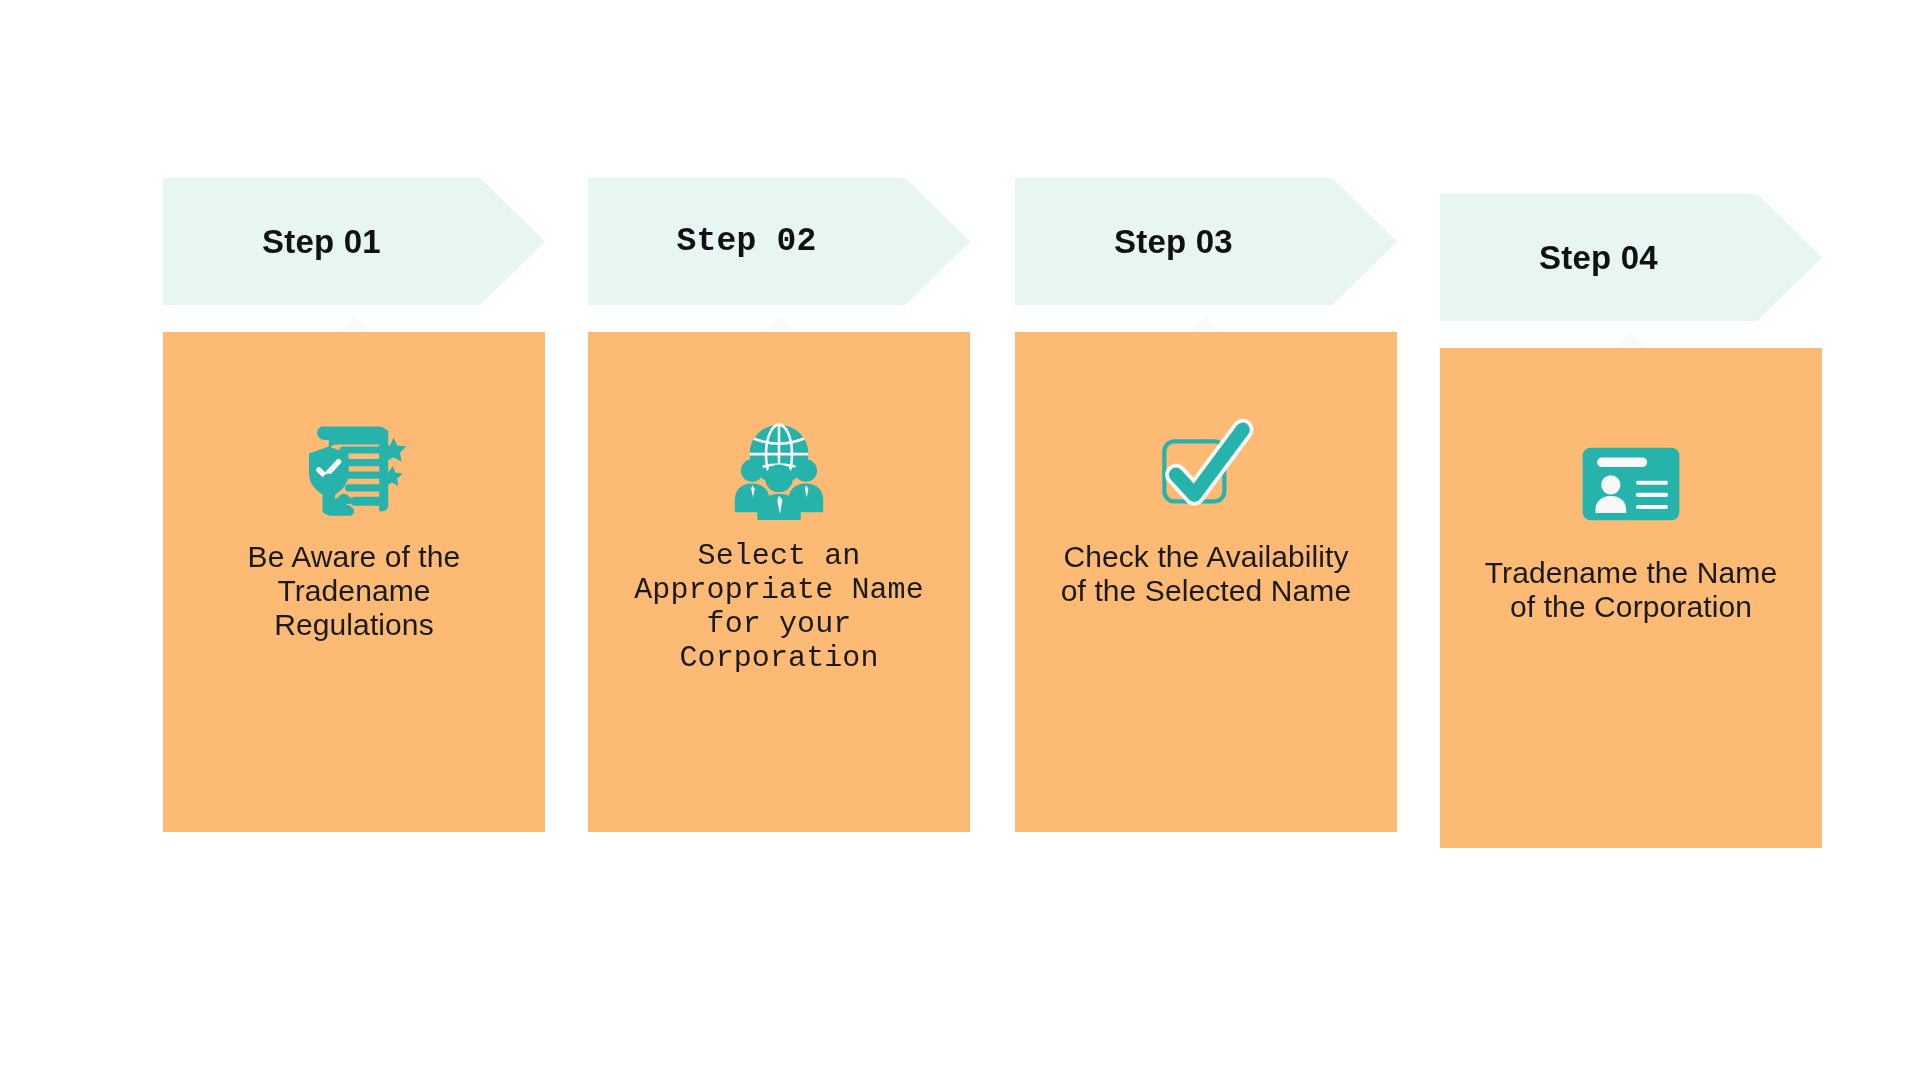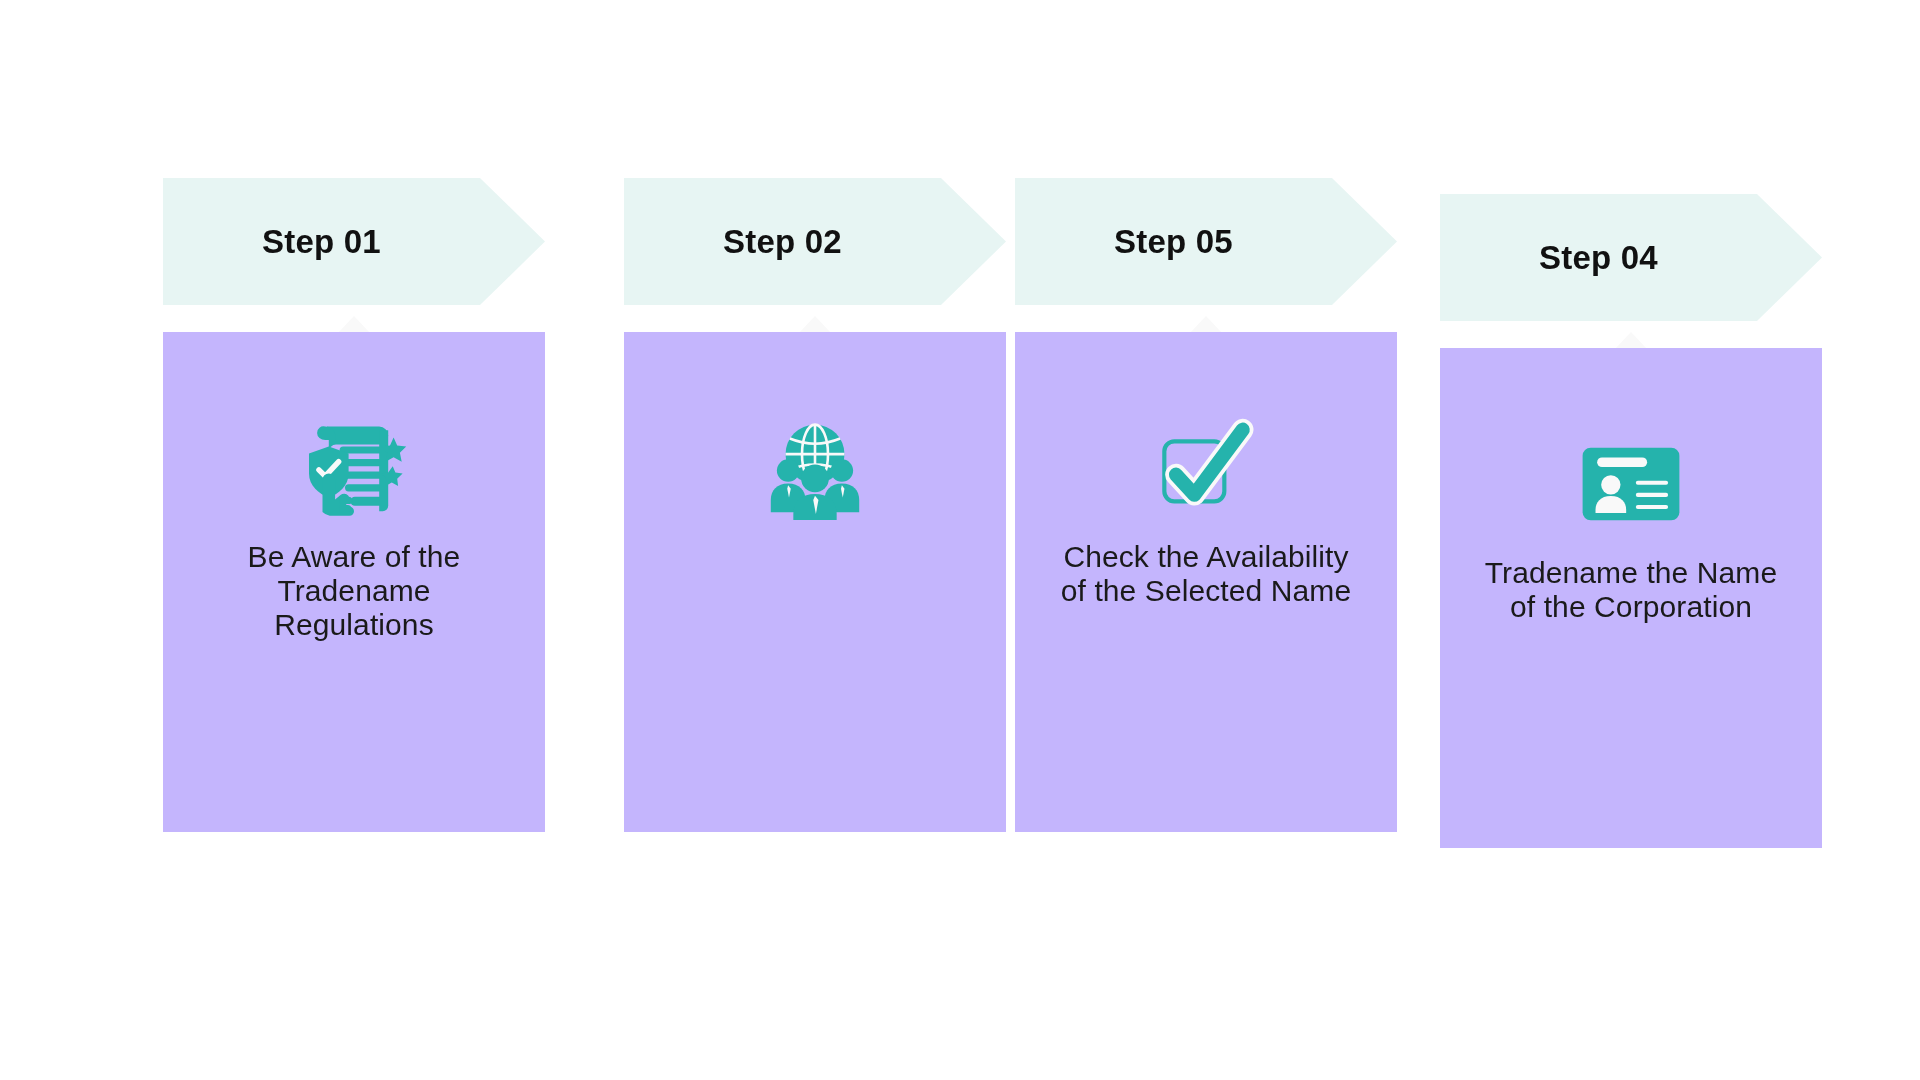"Step 02" .step-col.c2 { font-family: none -> Liberation Mono, monospace; left: 624px -> 588px }
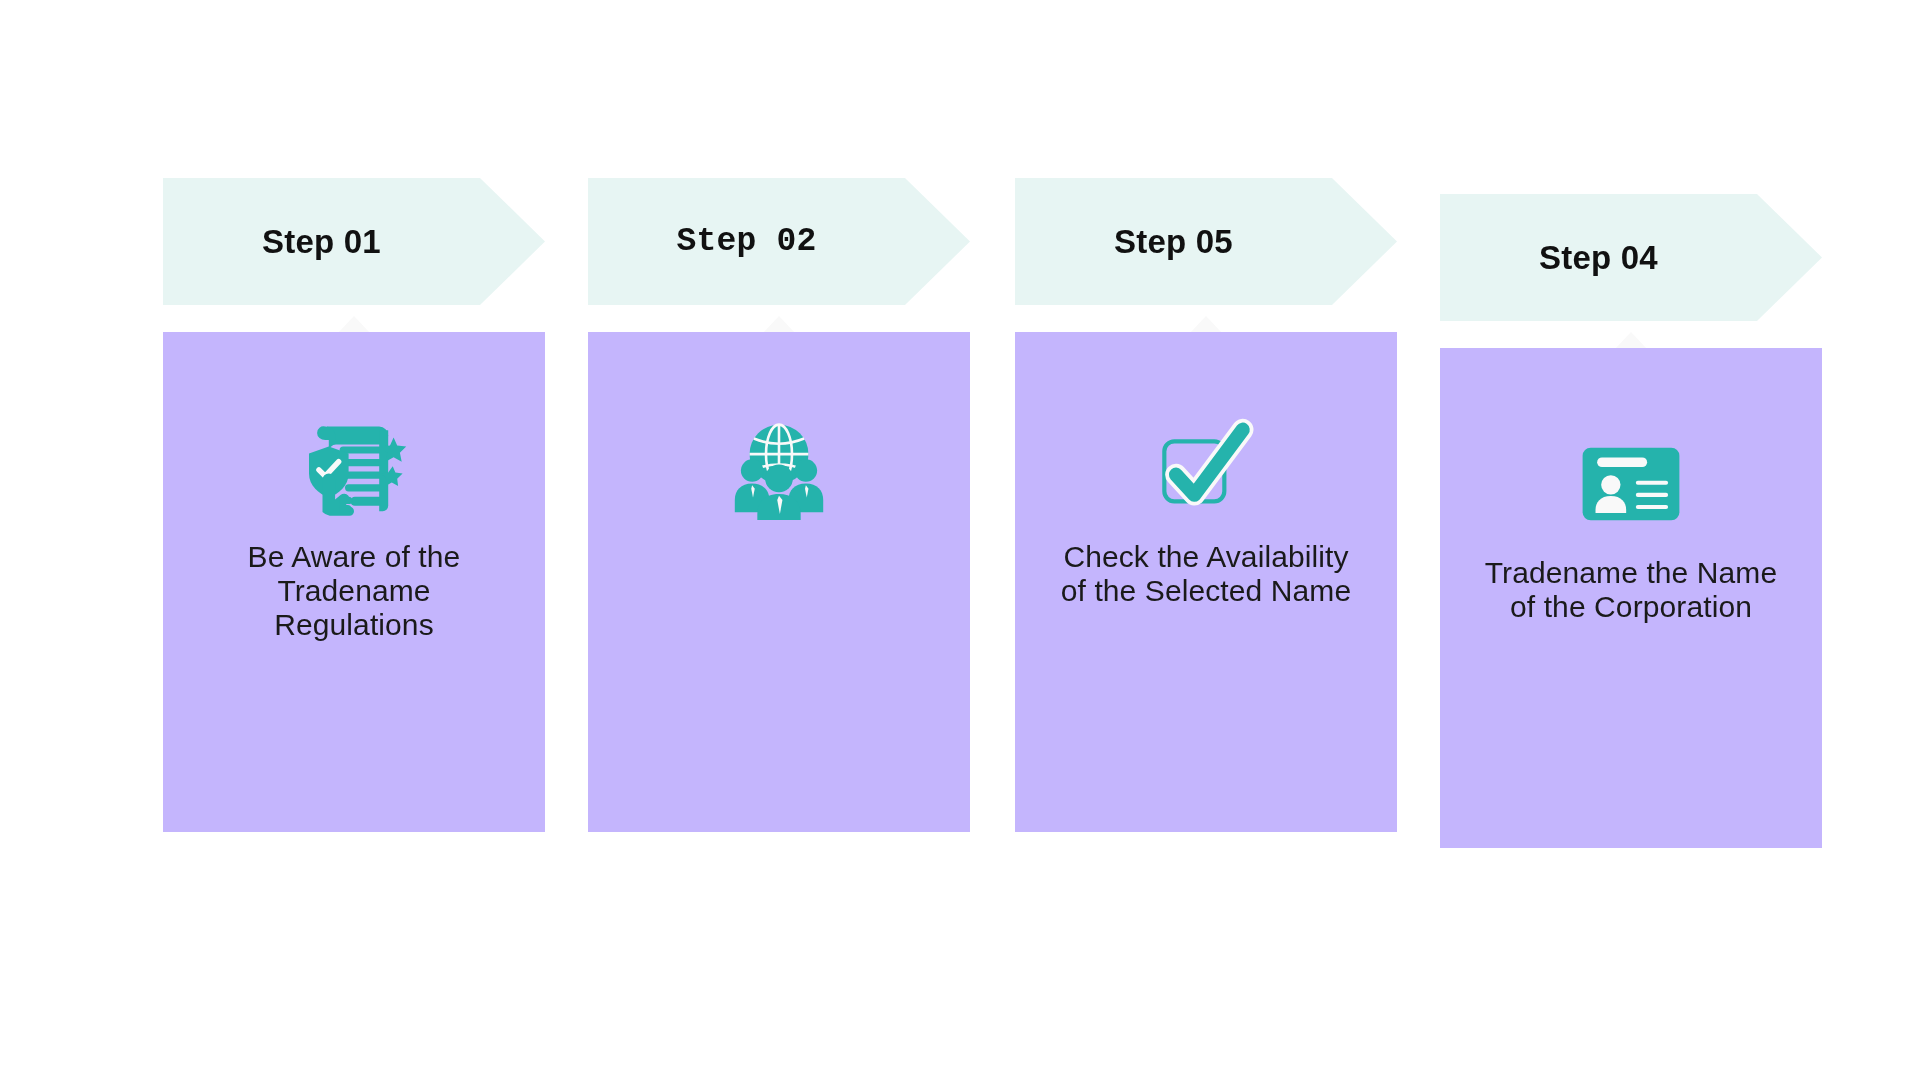"Step 05" div.arrow-label { text: 05 -> 03 }
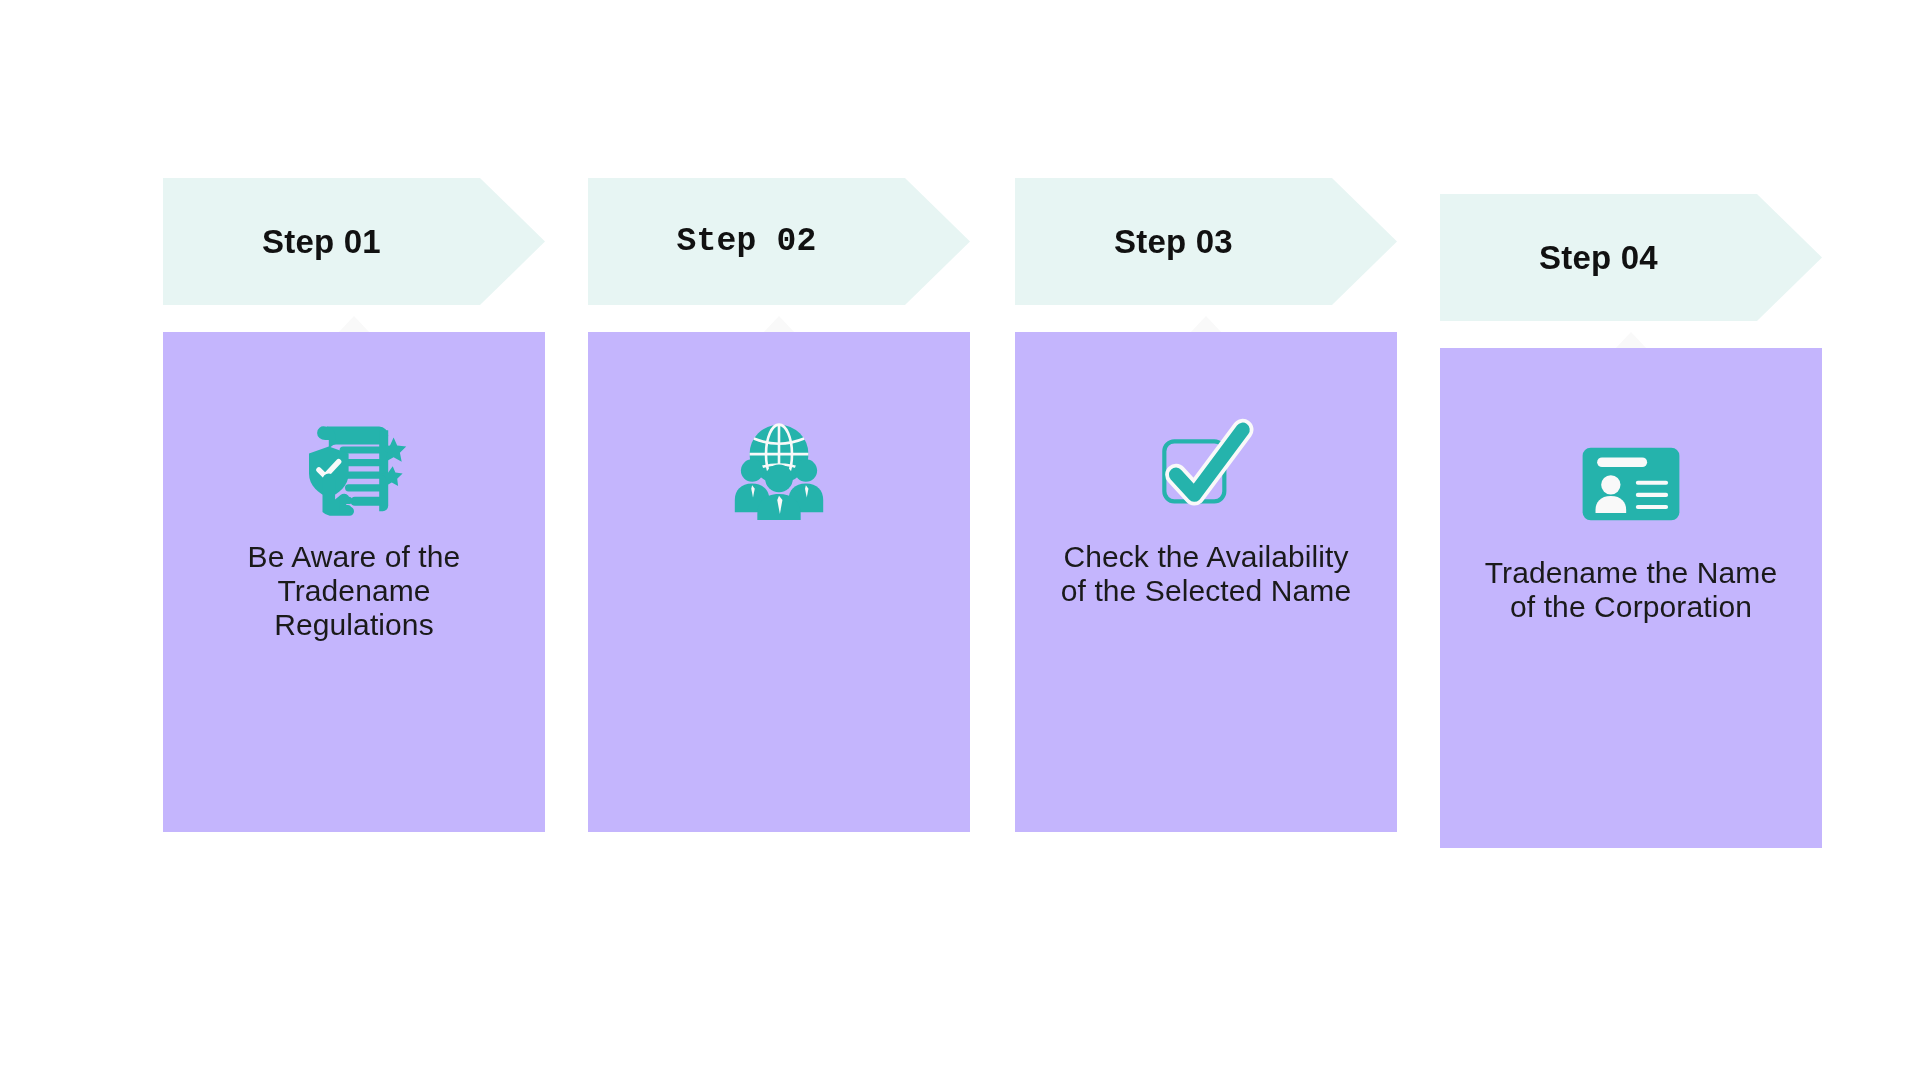"Be Aware of the Tradename" .card { background: #c4b5fd -> #fdba74 }
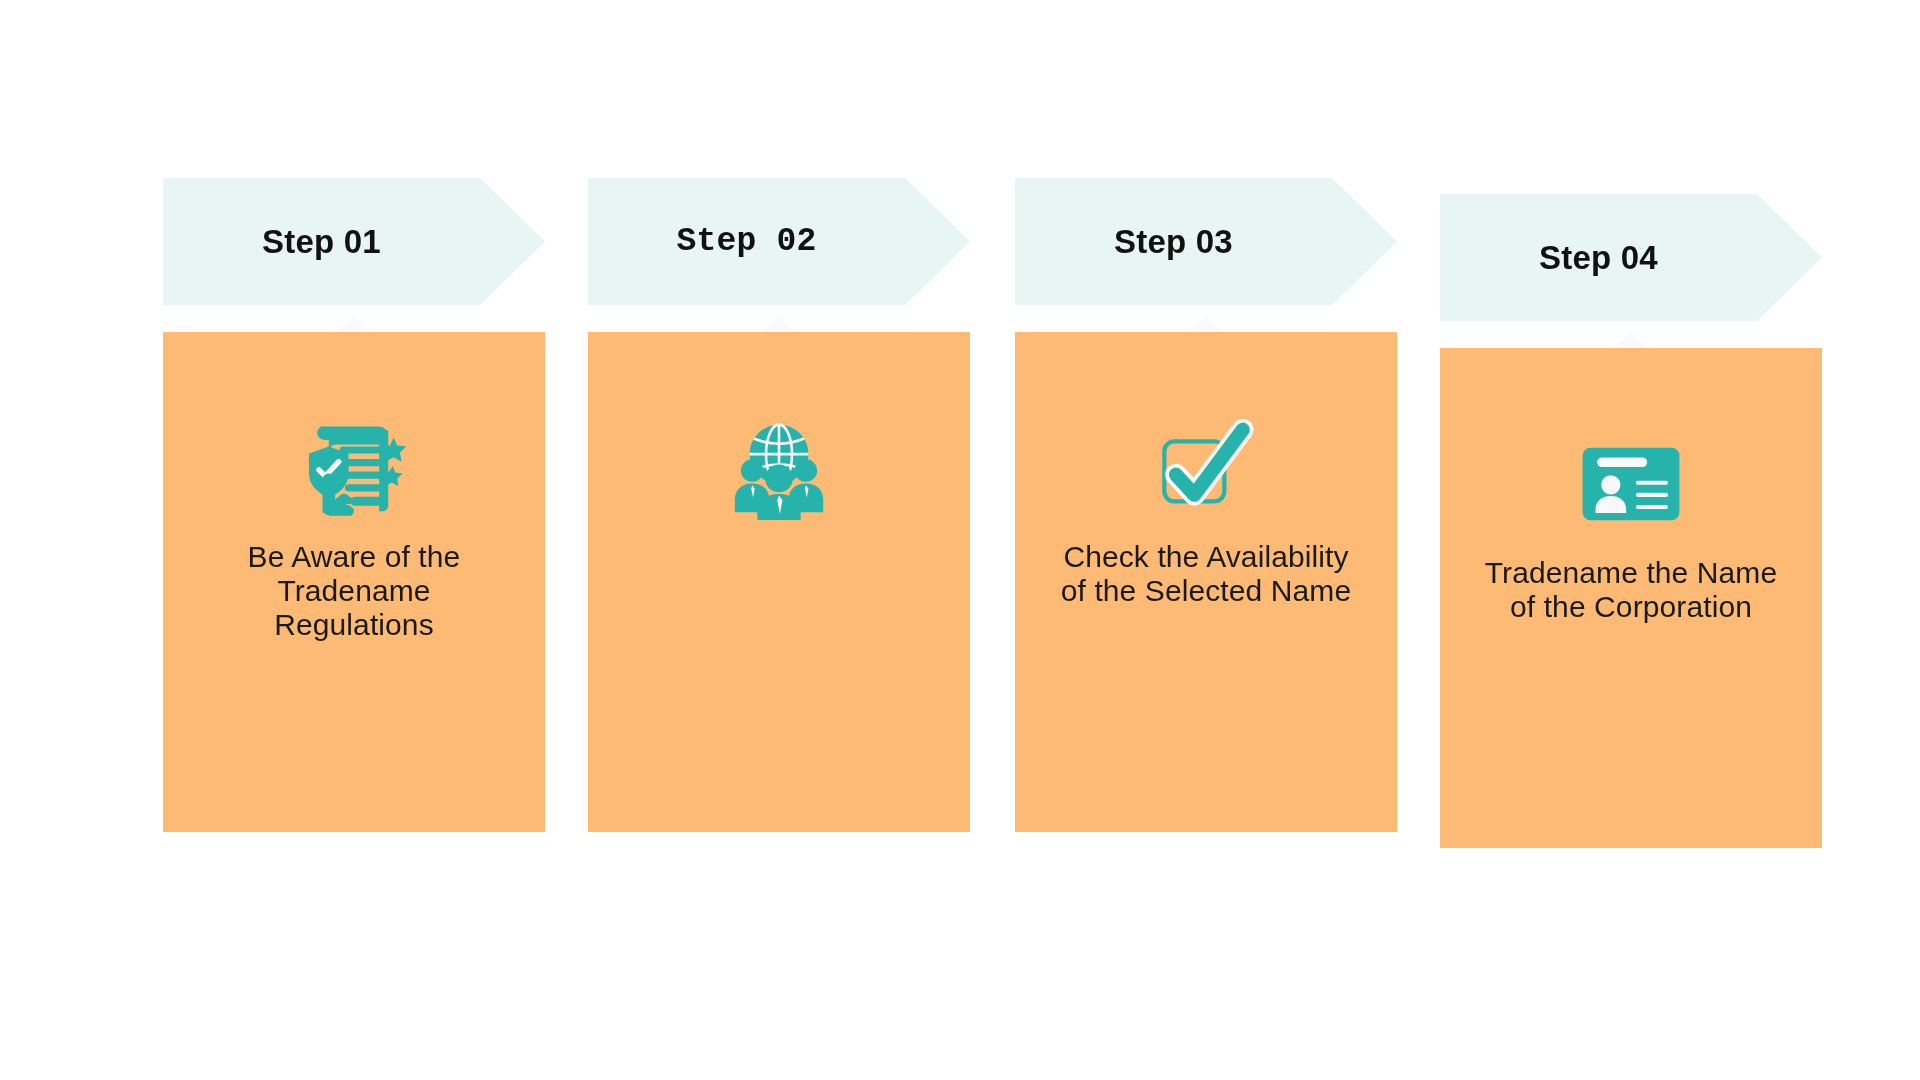"Select an Appropriate Name for" div.card-text { html: none -> <div>Select an Appropriate Name for your Corporation</div> }
